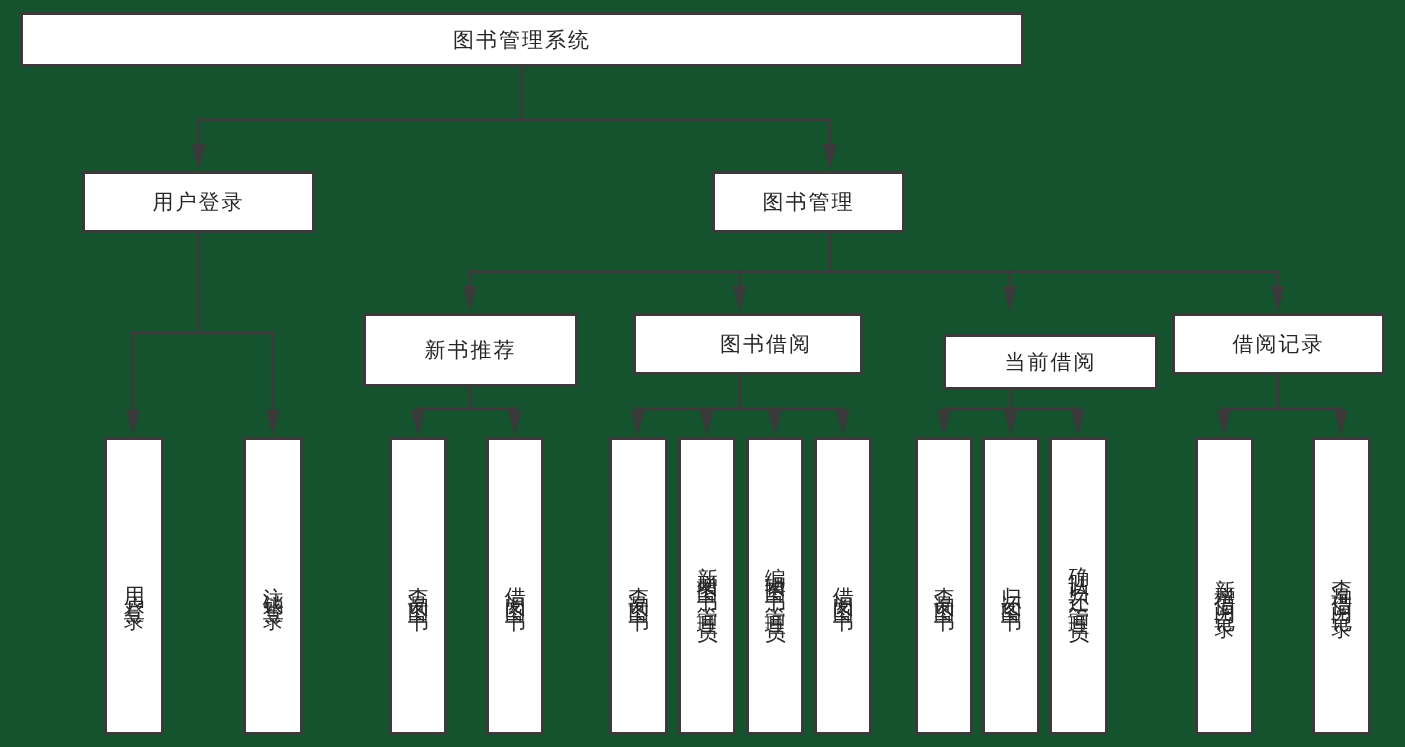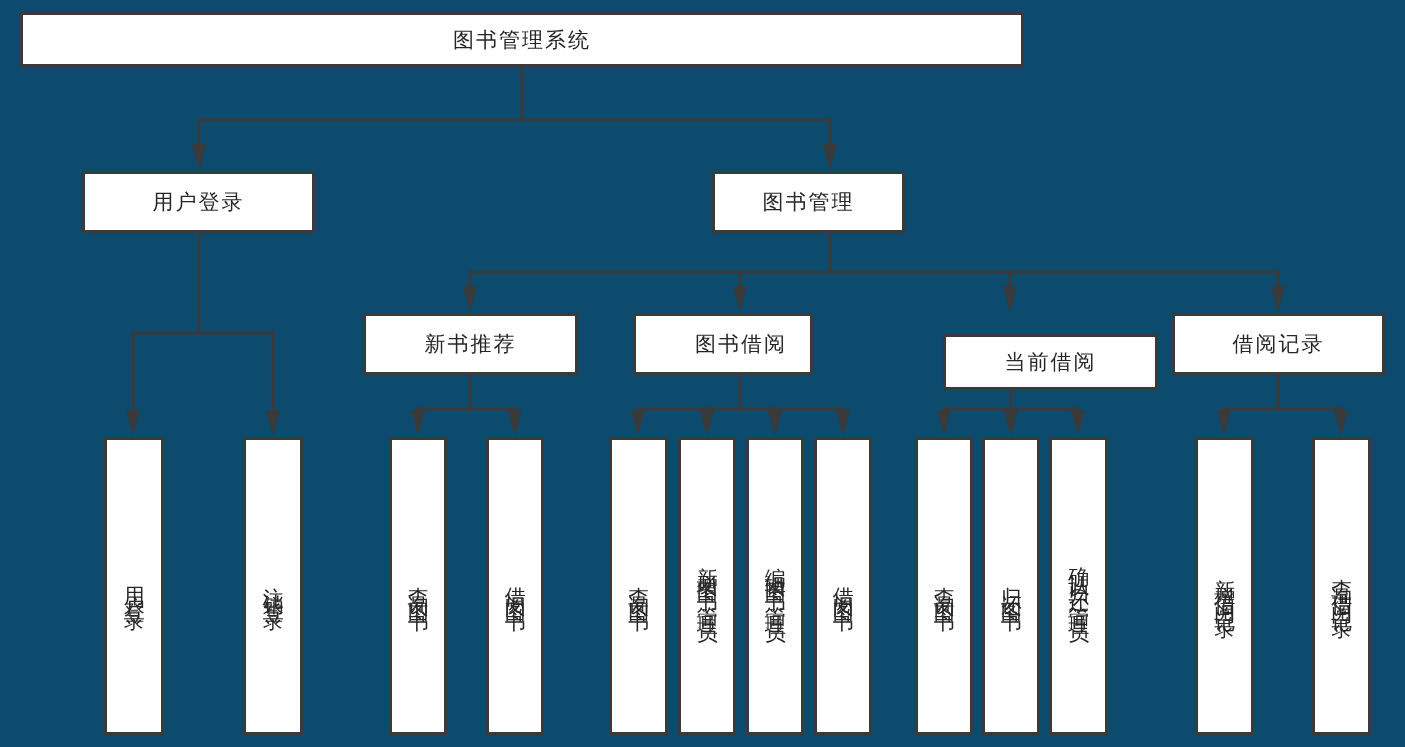"图书管理系统" .canvas { background: #0c4a6e -> #14532d }
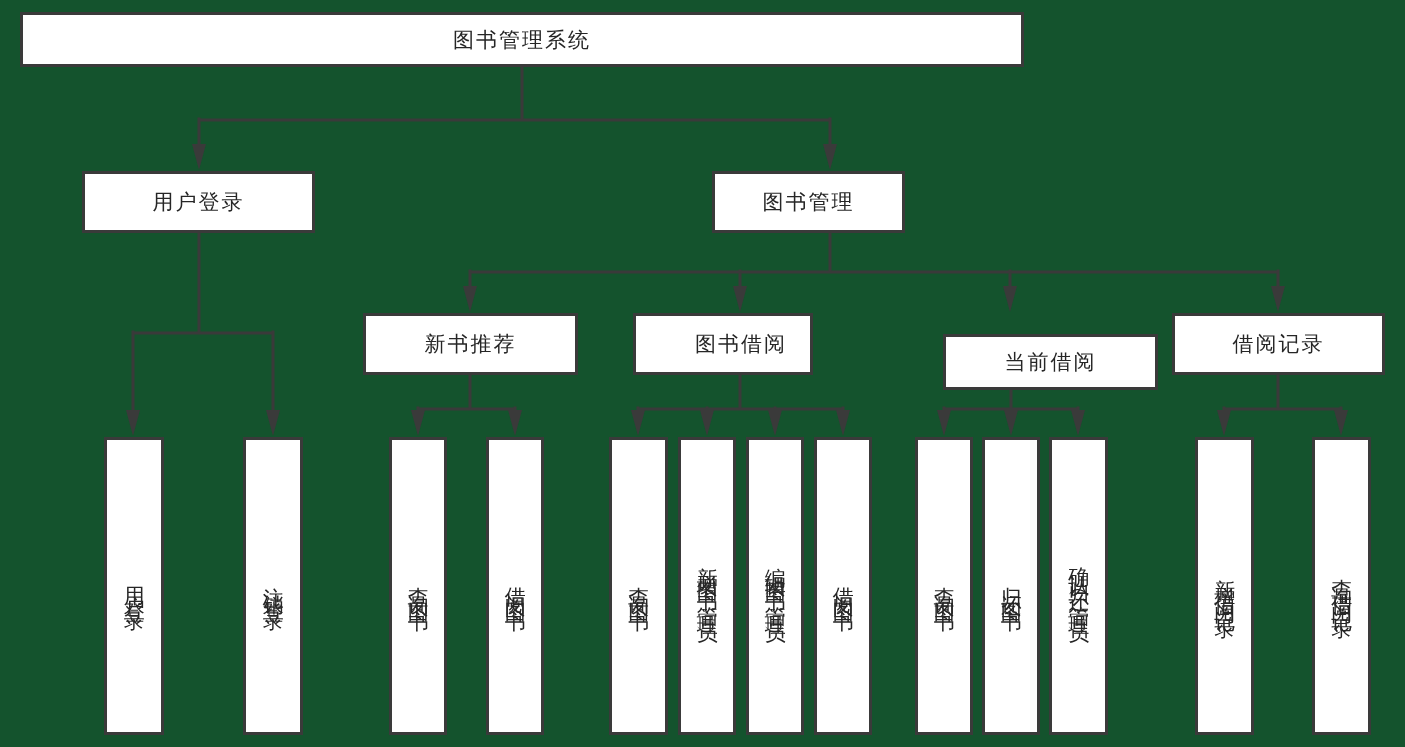"新书推荐" div.node { height: 62px -> 74px }
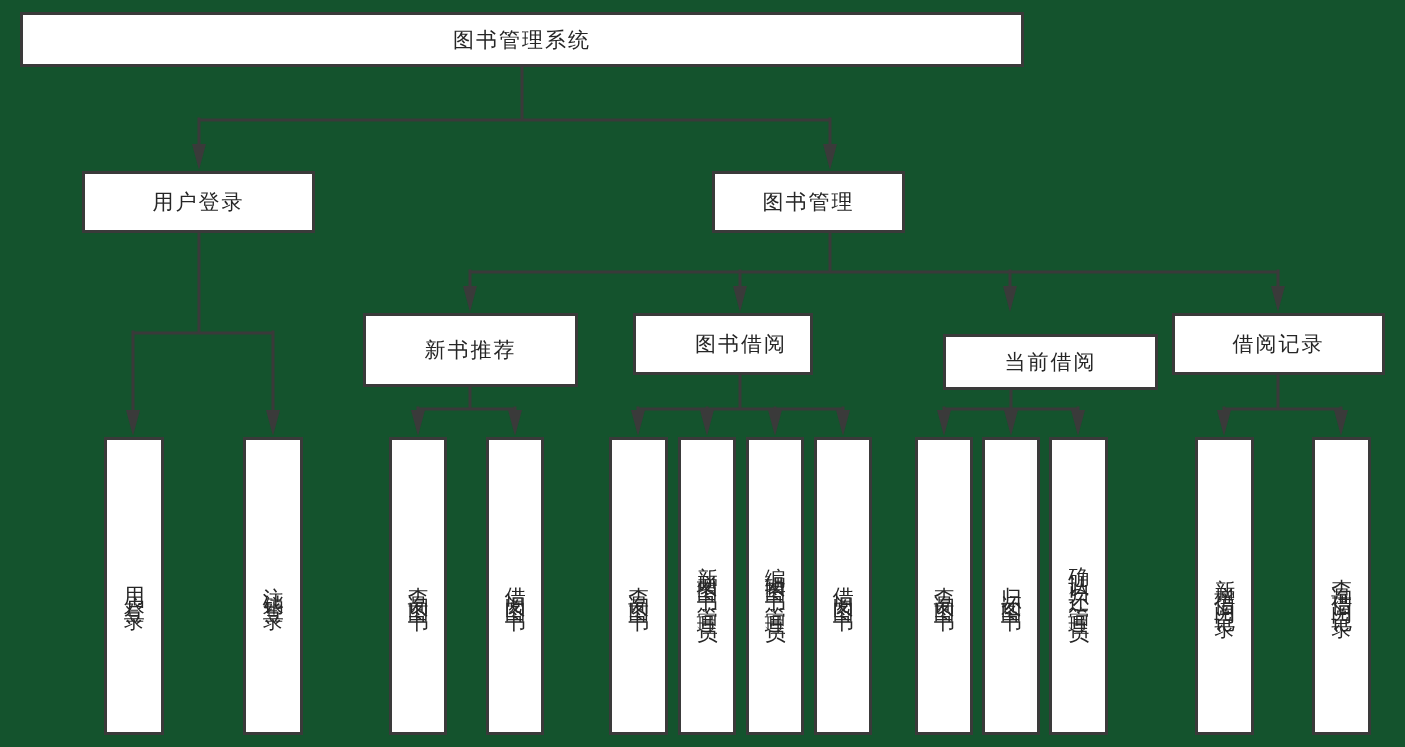"图书借阅" div.node { width: 180px -> 230px }
